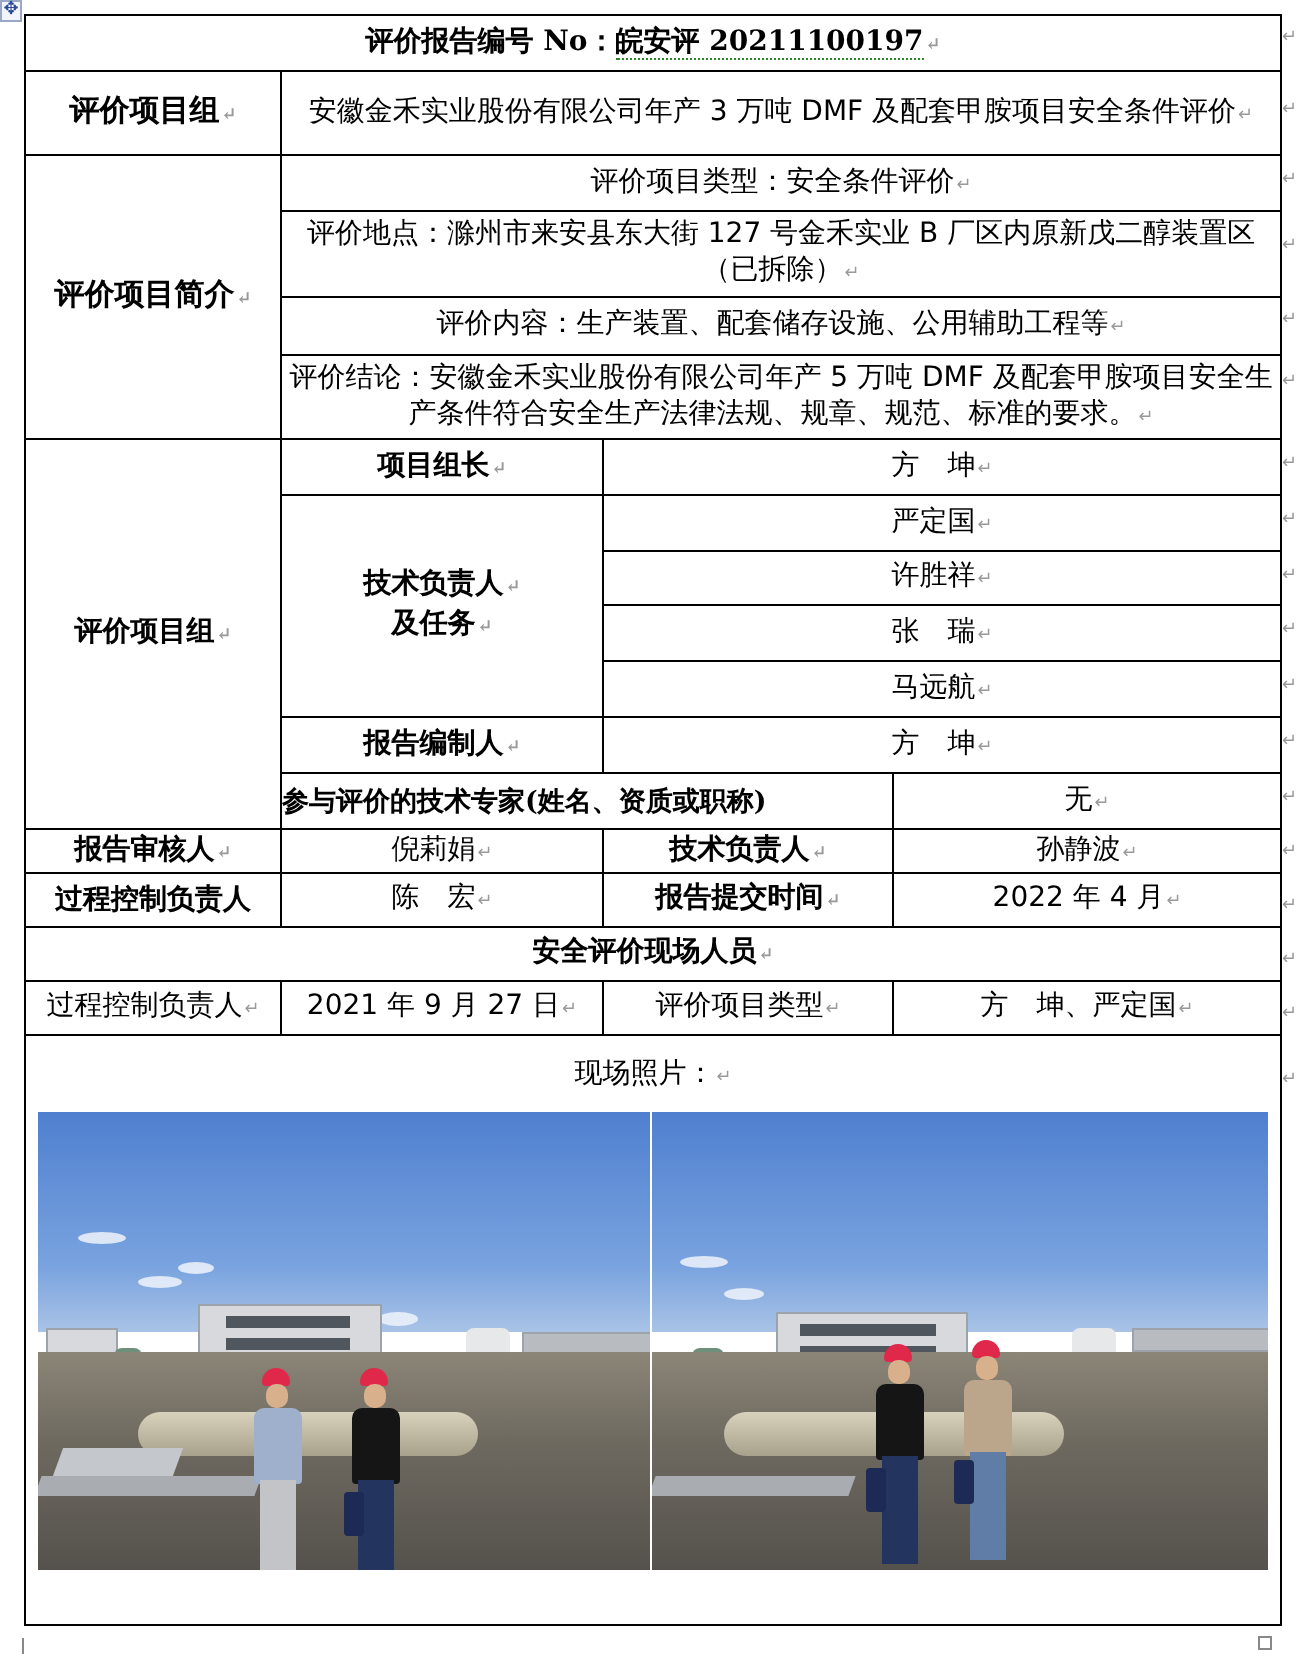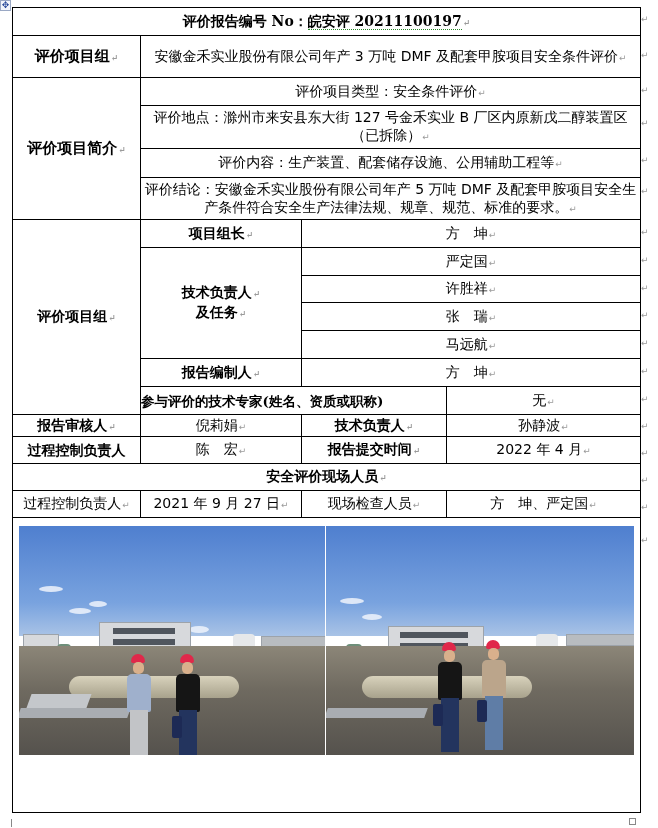"现场检查人员" span { text: 现场检查人员 -> 评价项目类型 }
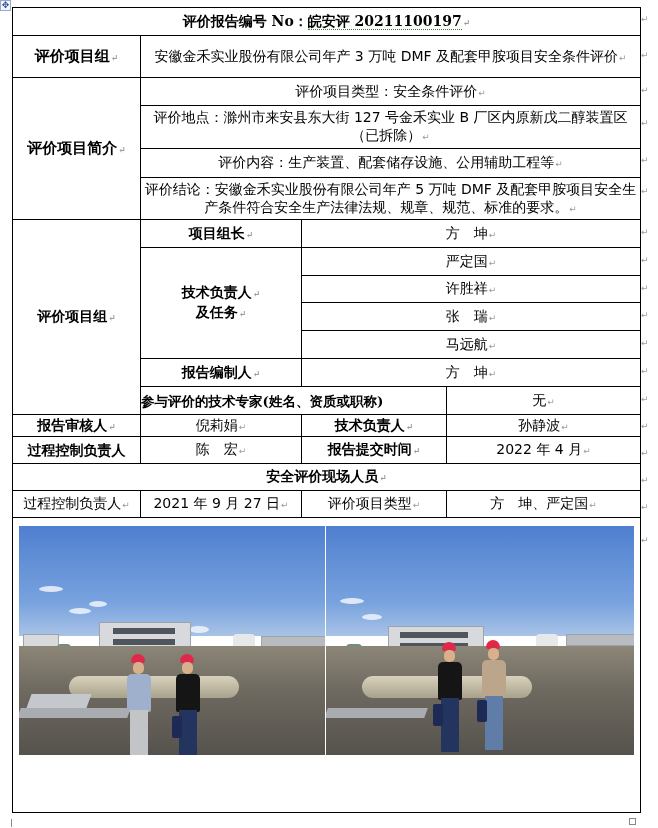"现场照片：↵" div.photo-caption { html: none -> <div> <span>现场照片：</span><span>↵</span> </div> }
